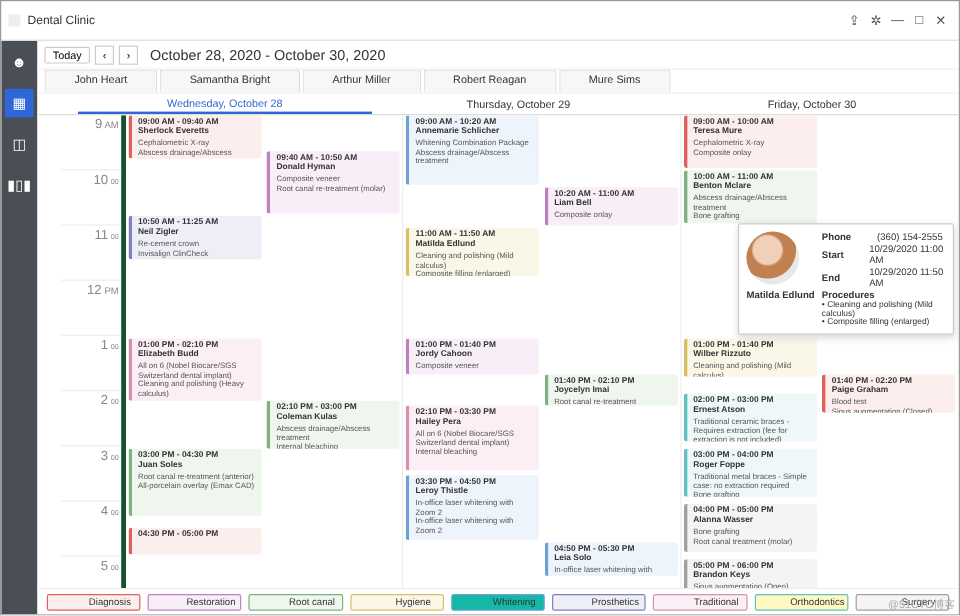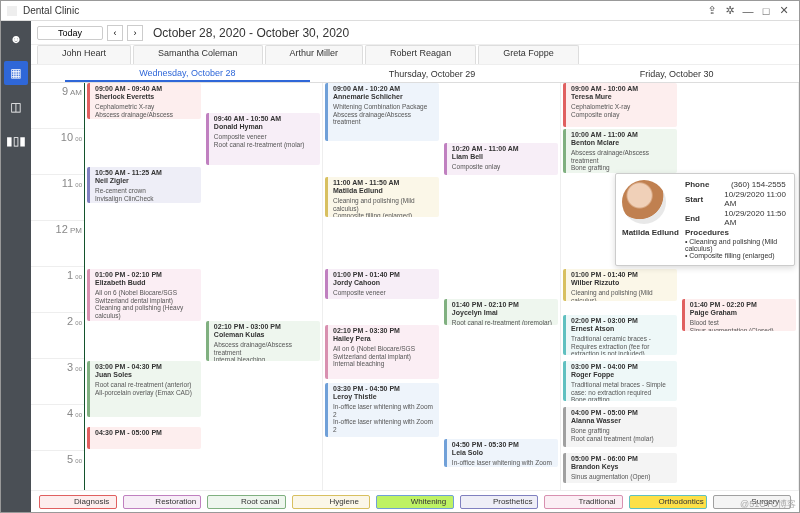"Dental Clinic" .titlebar { height: 20px -> 33px }
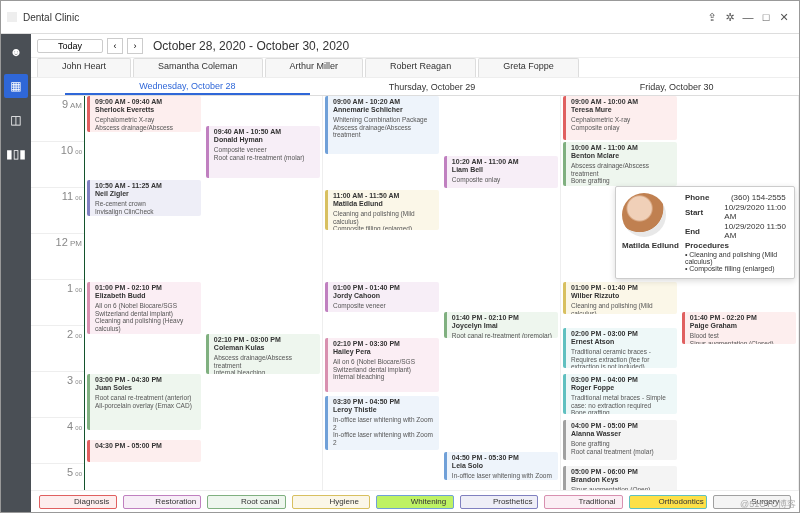"Today" .btn { padding: 1px 20px -> 1px 6px }
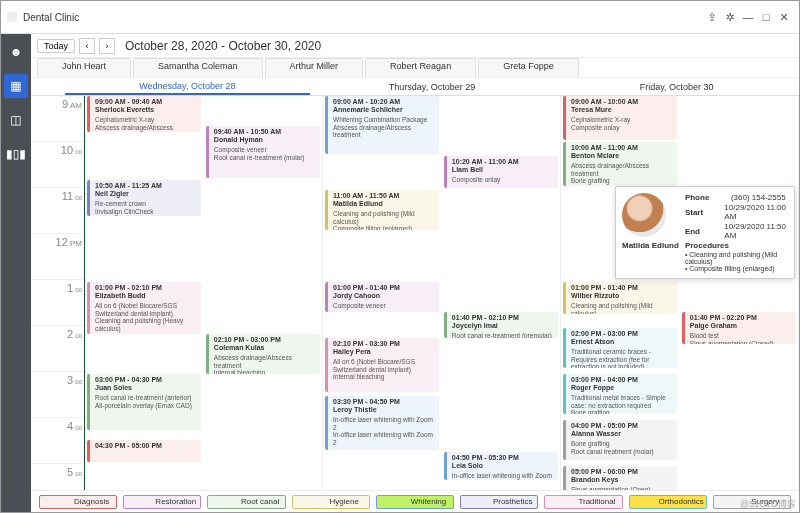"Samantha Coleman" div.tab { text: Coleman -> Bright }
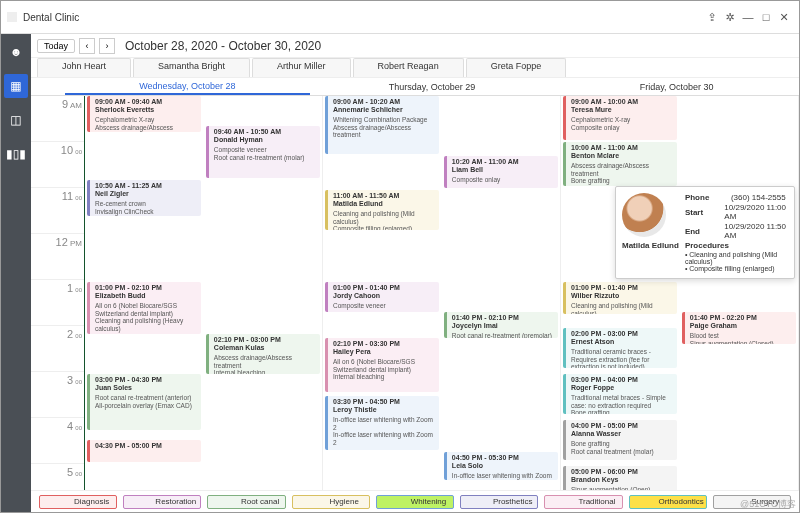"Greta Foppe" div.tab { text: Greta Foppe -> Mure Sims }
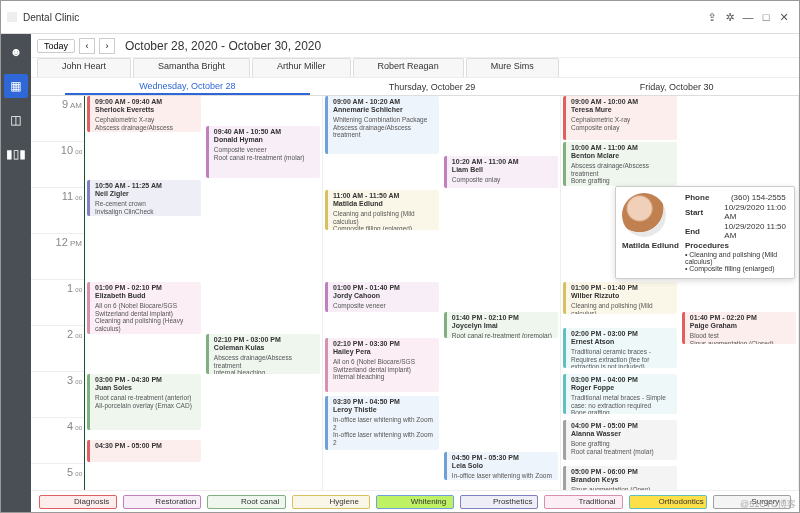"9 AM" .timecol { border-right: 1px solid #14532d -> 4px solid #14532d; margin-left: none -> 20px }
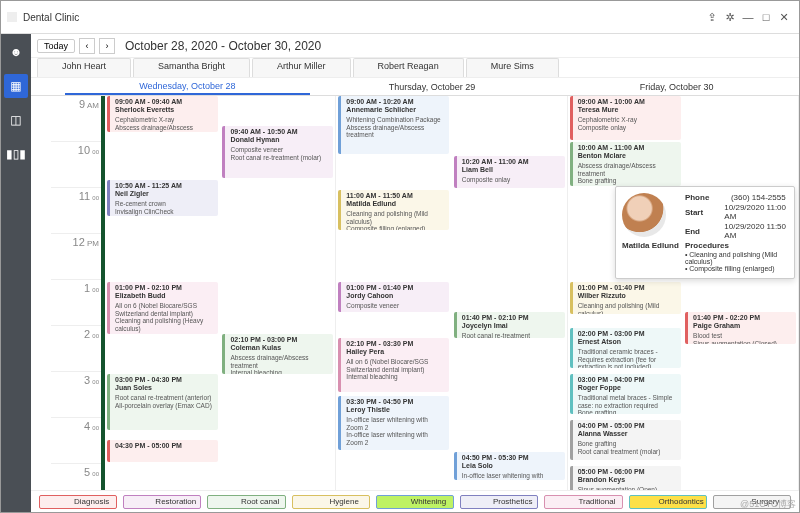"Whitening" .leg.c-whit { background: #bef264 -> #14b8a6 }
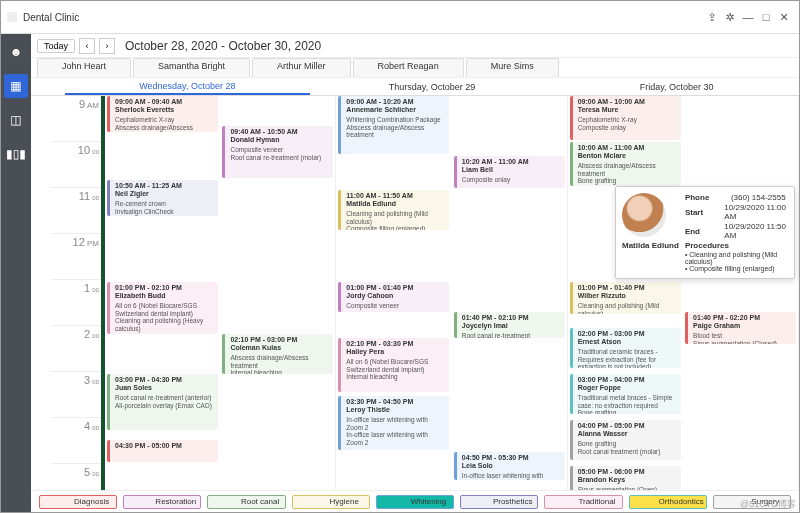"Orthodontics" .leg.c-orth { background: #fde047 -> #fef9c3 }
